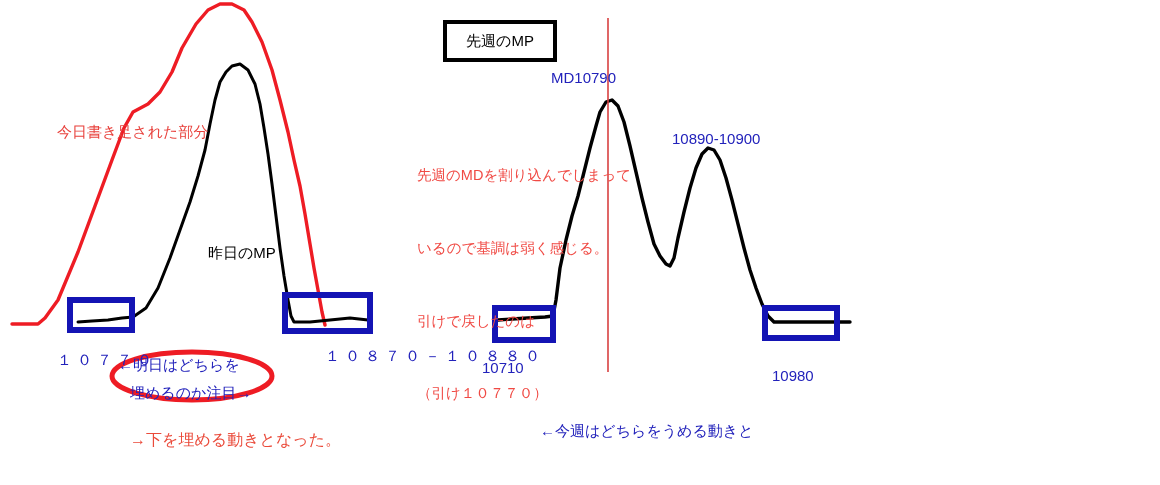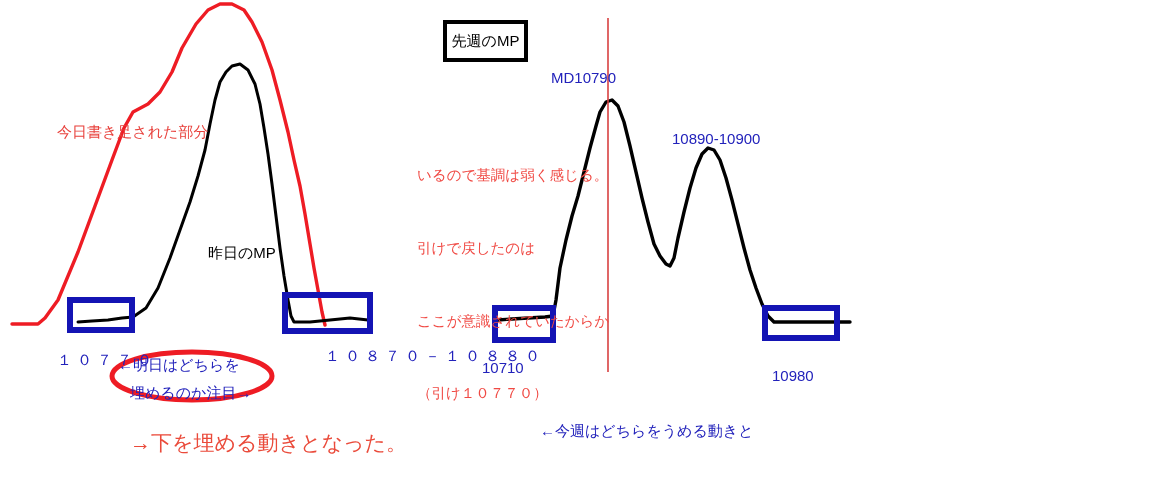"先週のMP" div { width: 85px -> 114px }
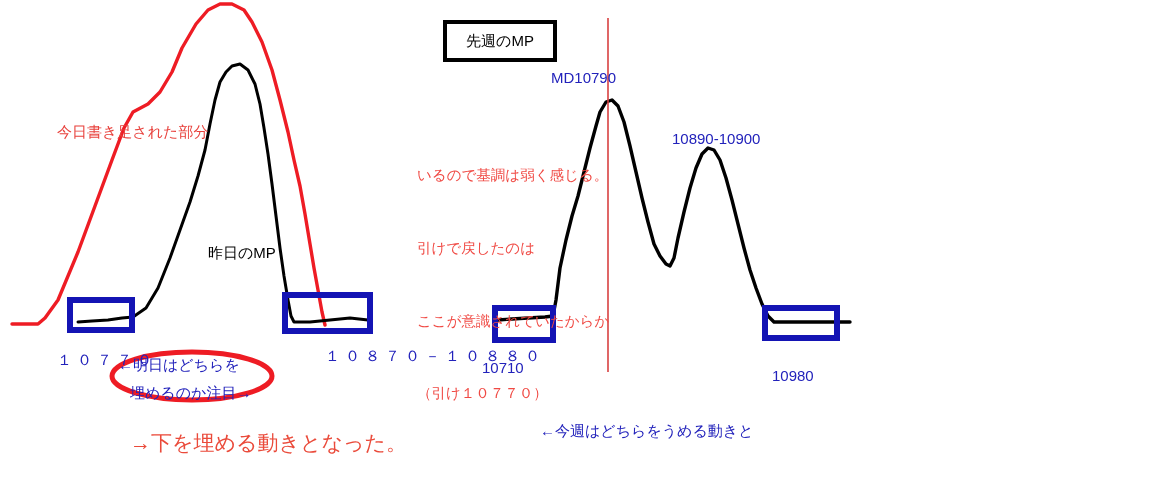"先週のMDを割り込んでしまって" div { html: none -> <div>先週のMDを割り込んでしまって</div> }
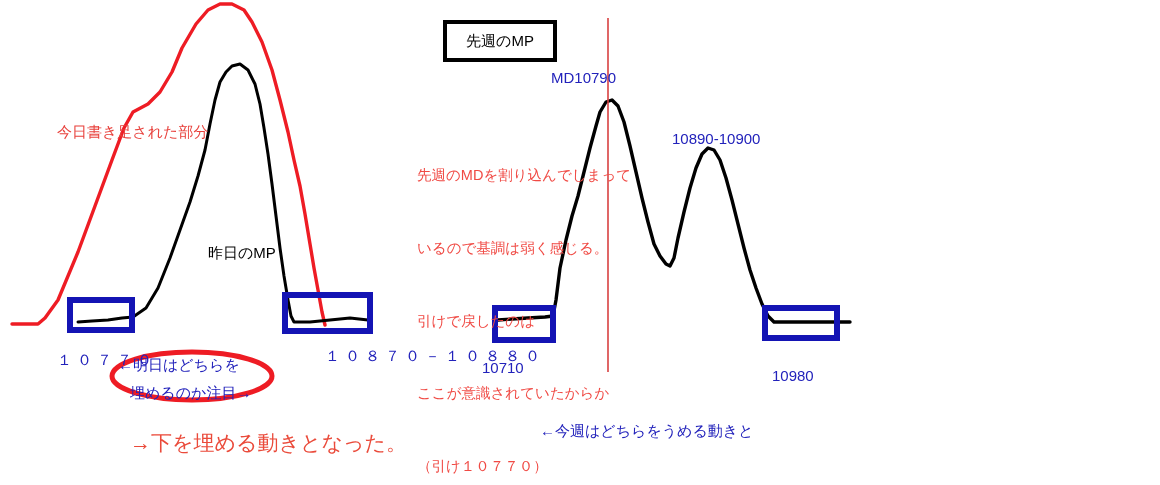"ここが意識されていたからか" div { html: <div>ここが意識されていたからか</div> -> none }
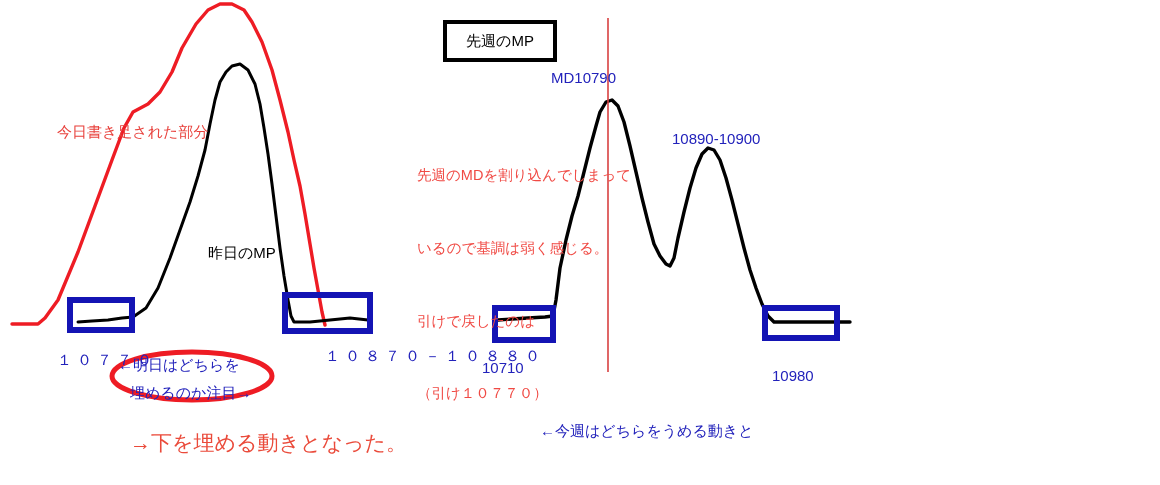"→下を埋める動きとなった。" .red-strong { font-size: 21px -> 16px }
